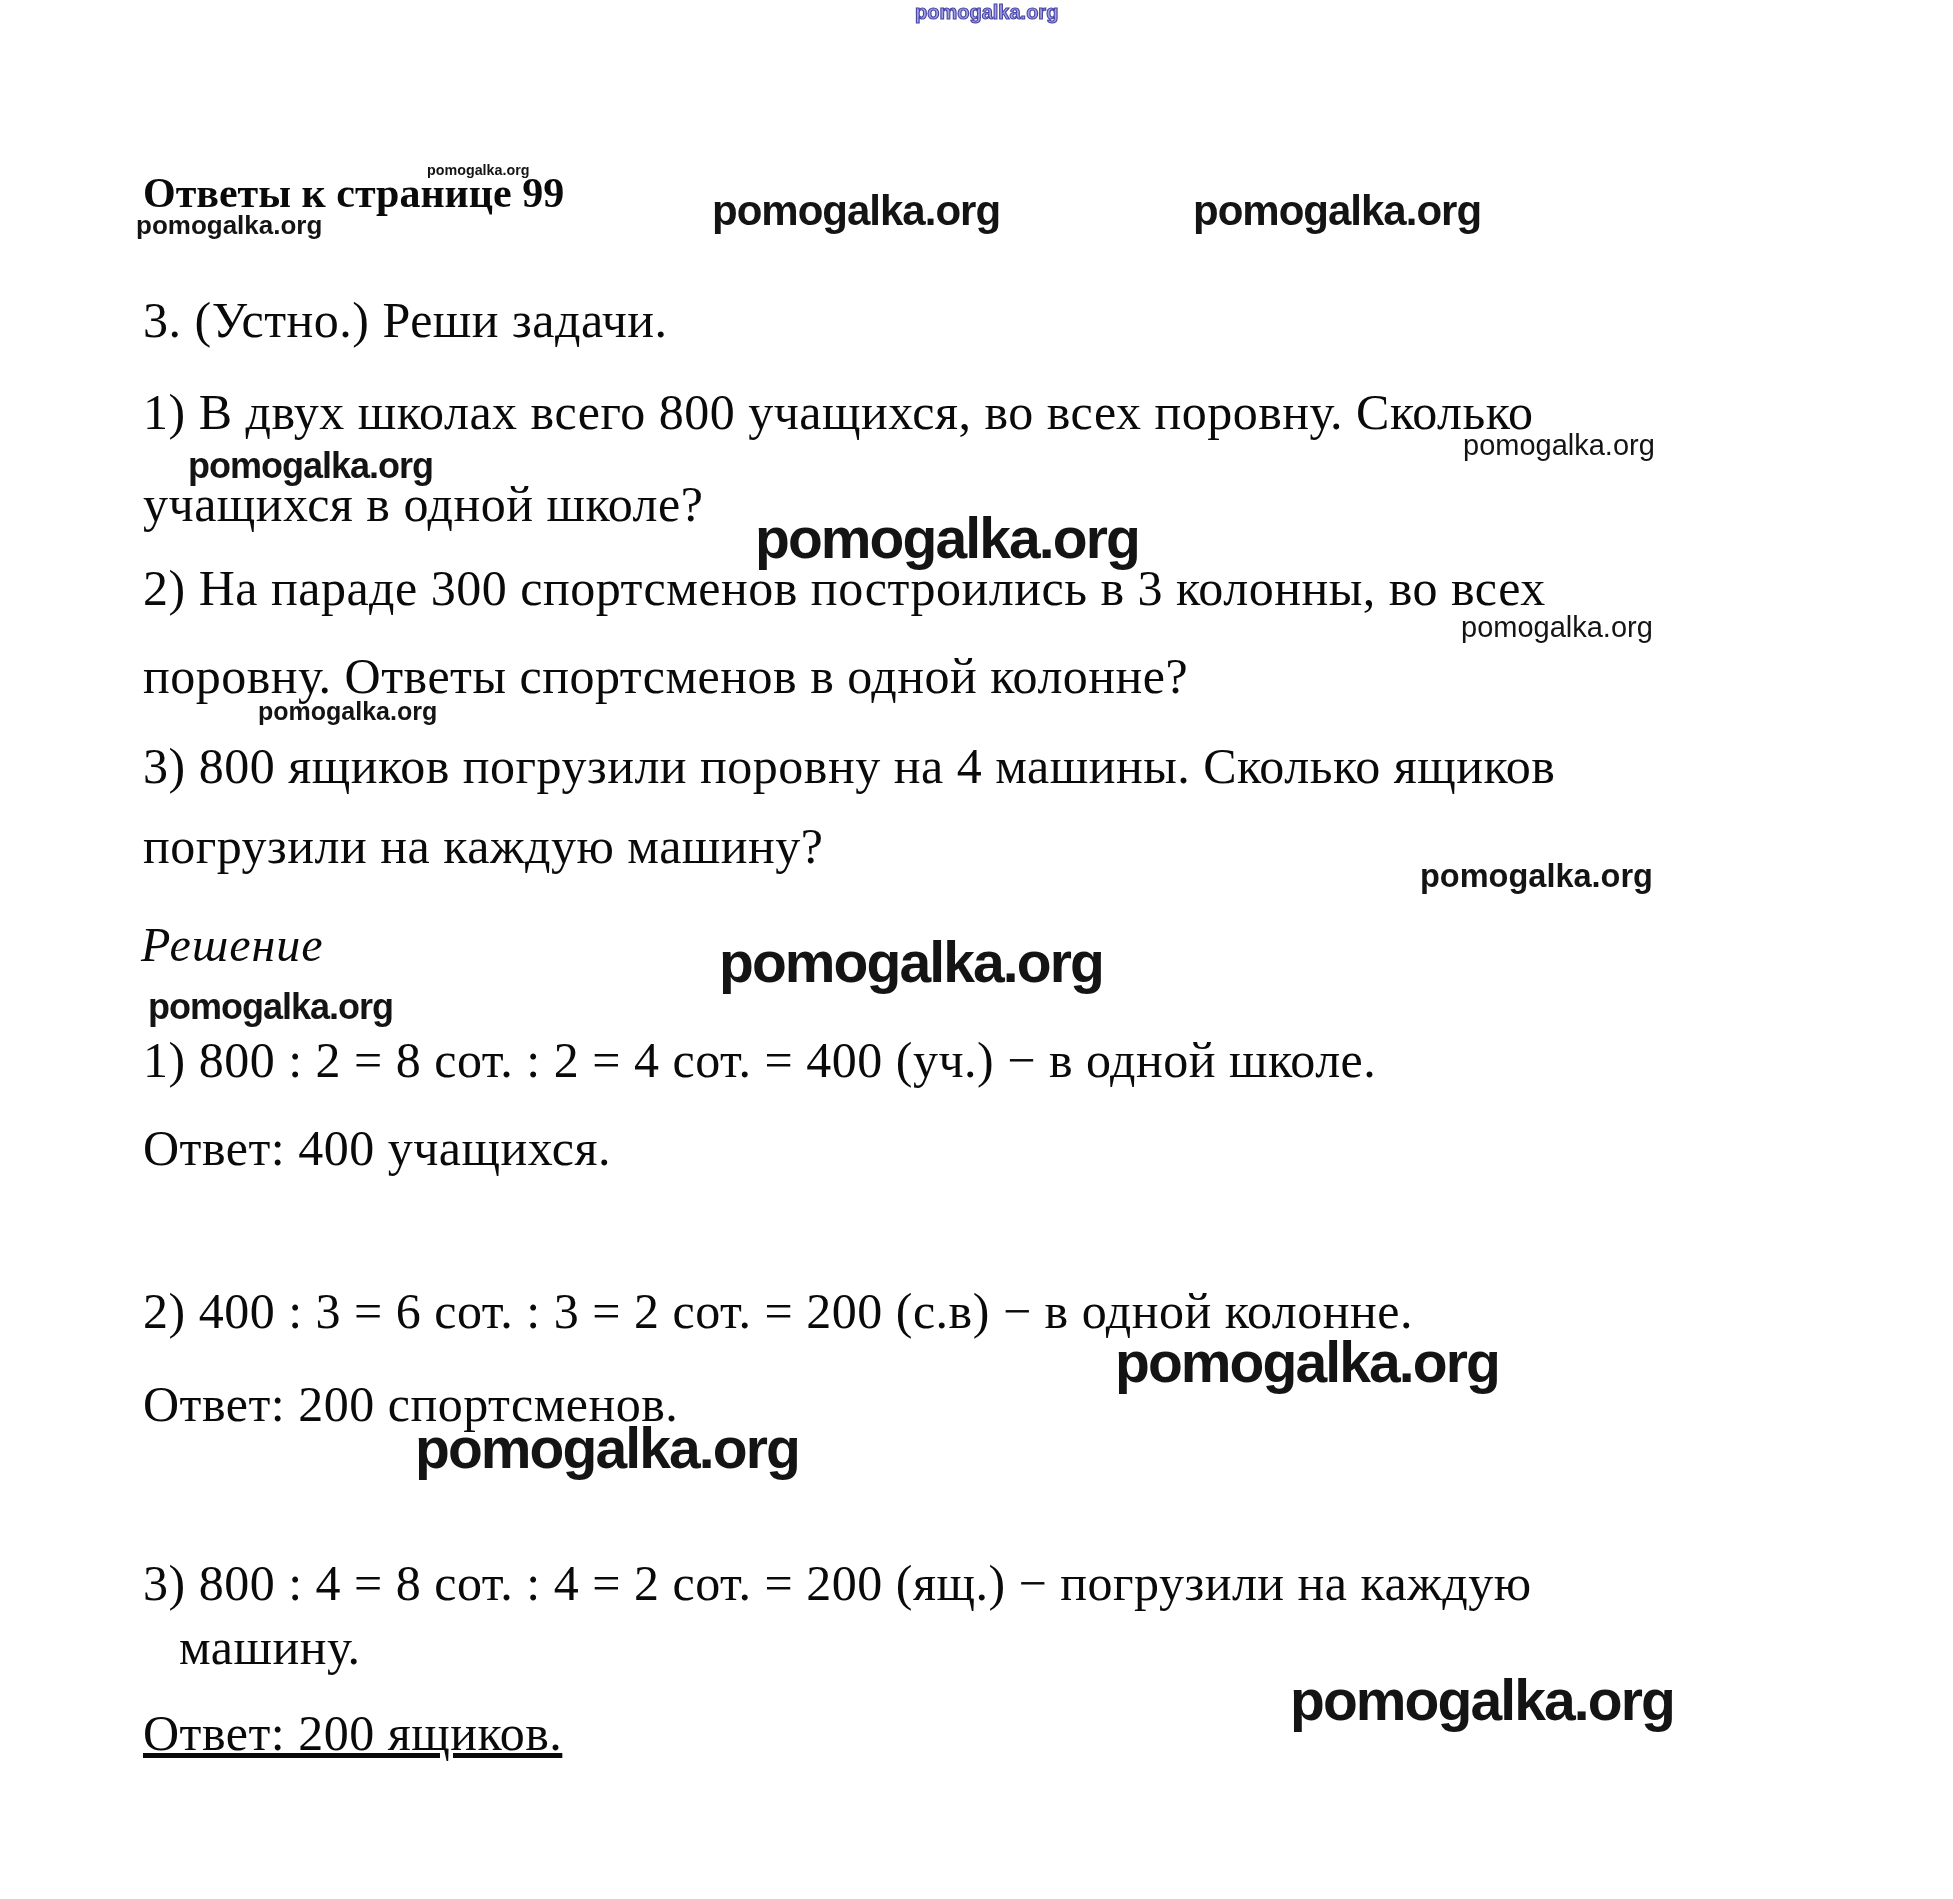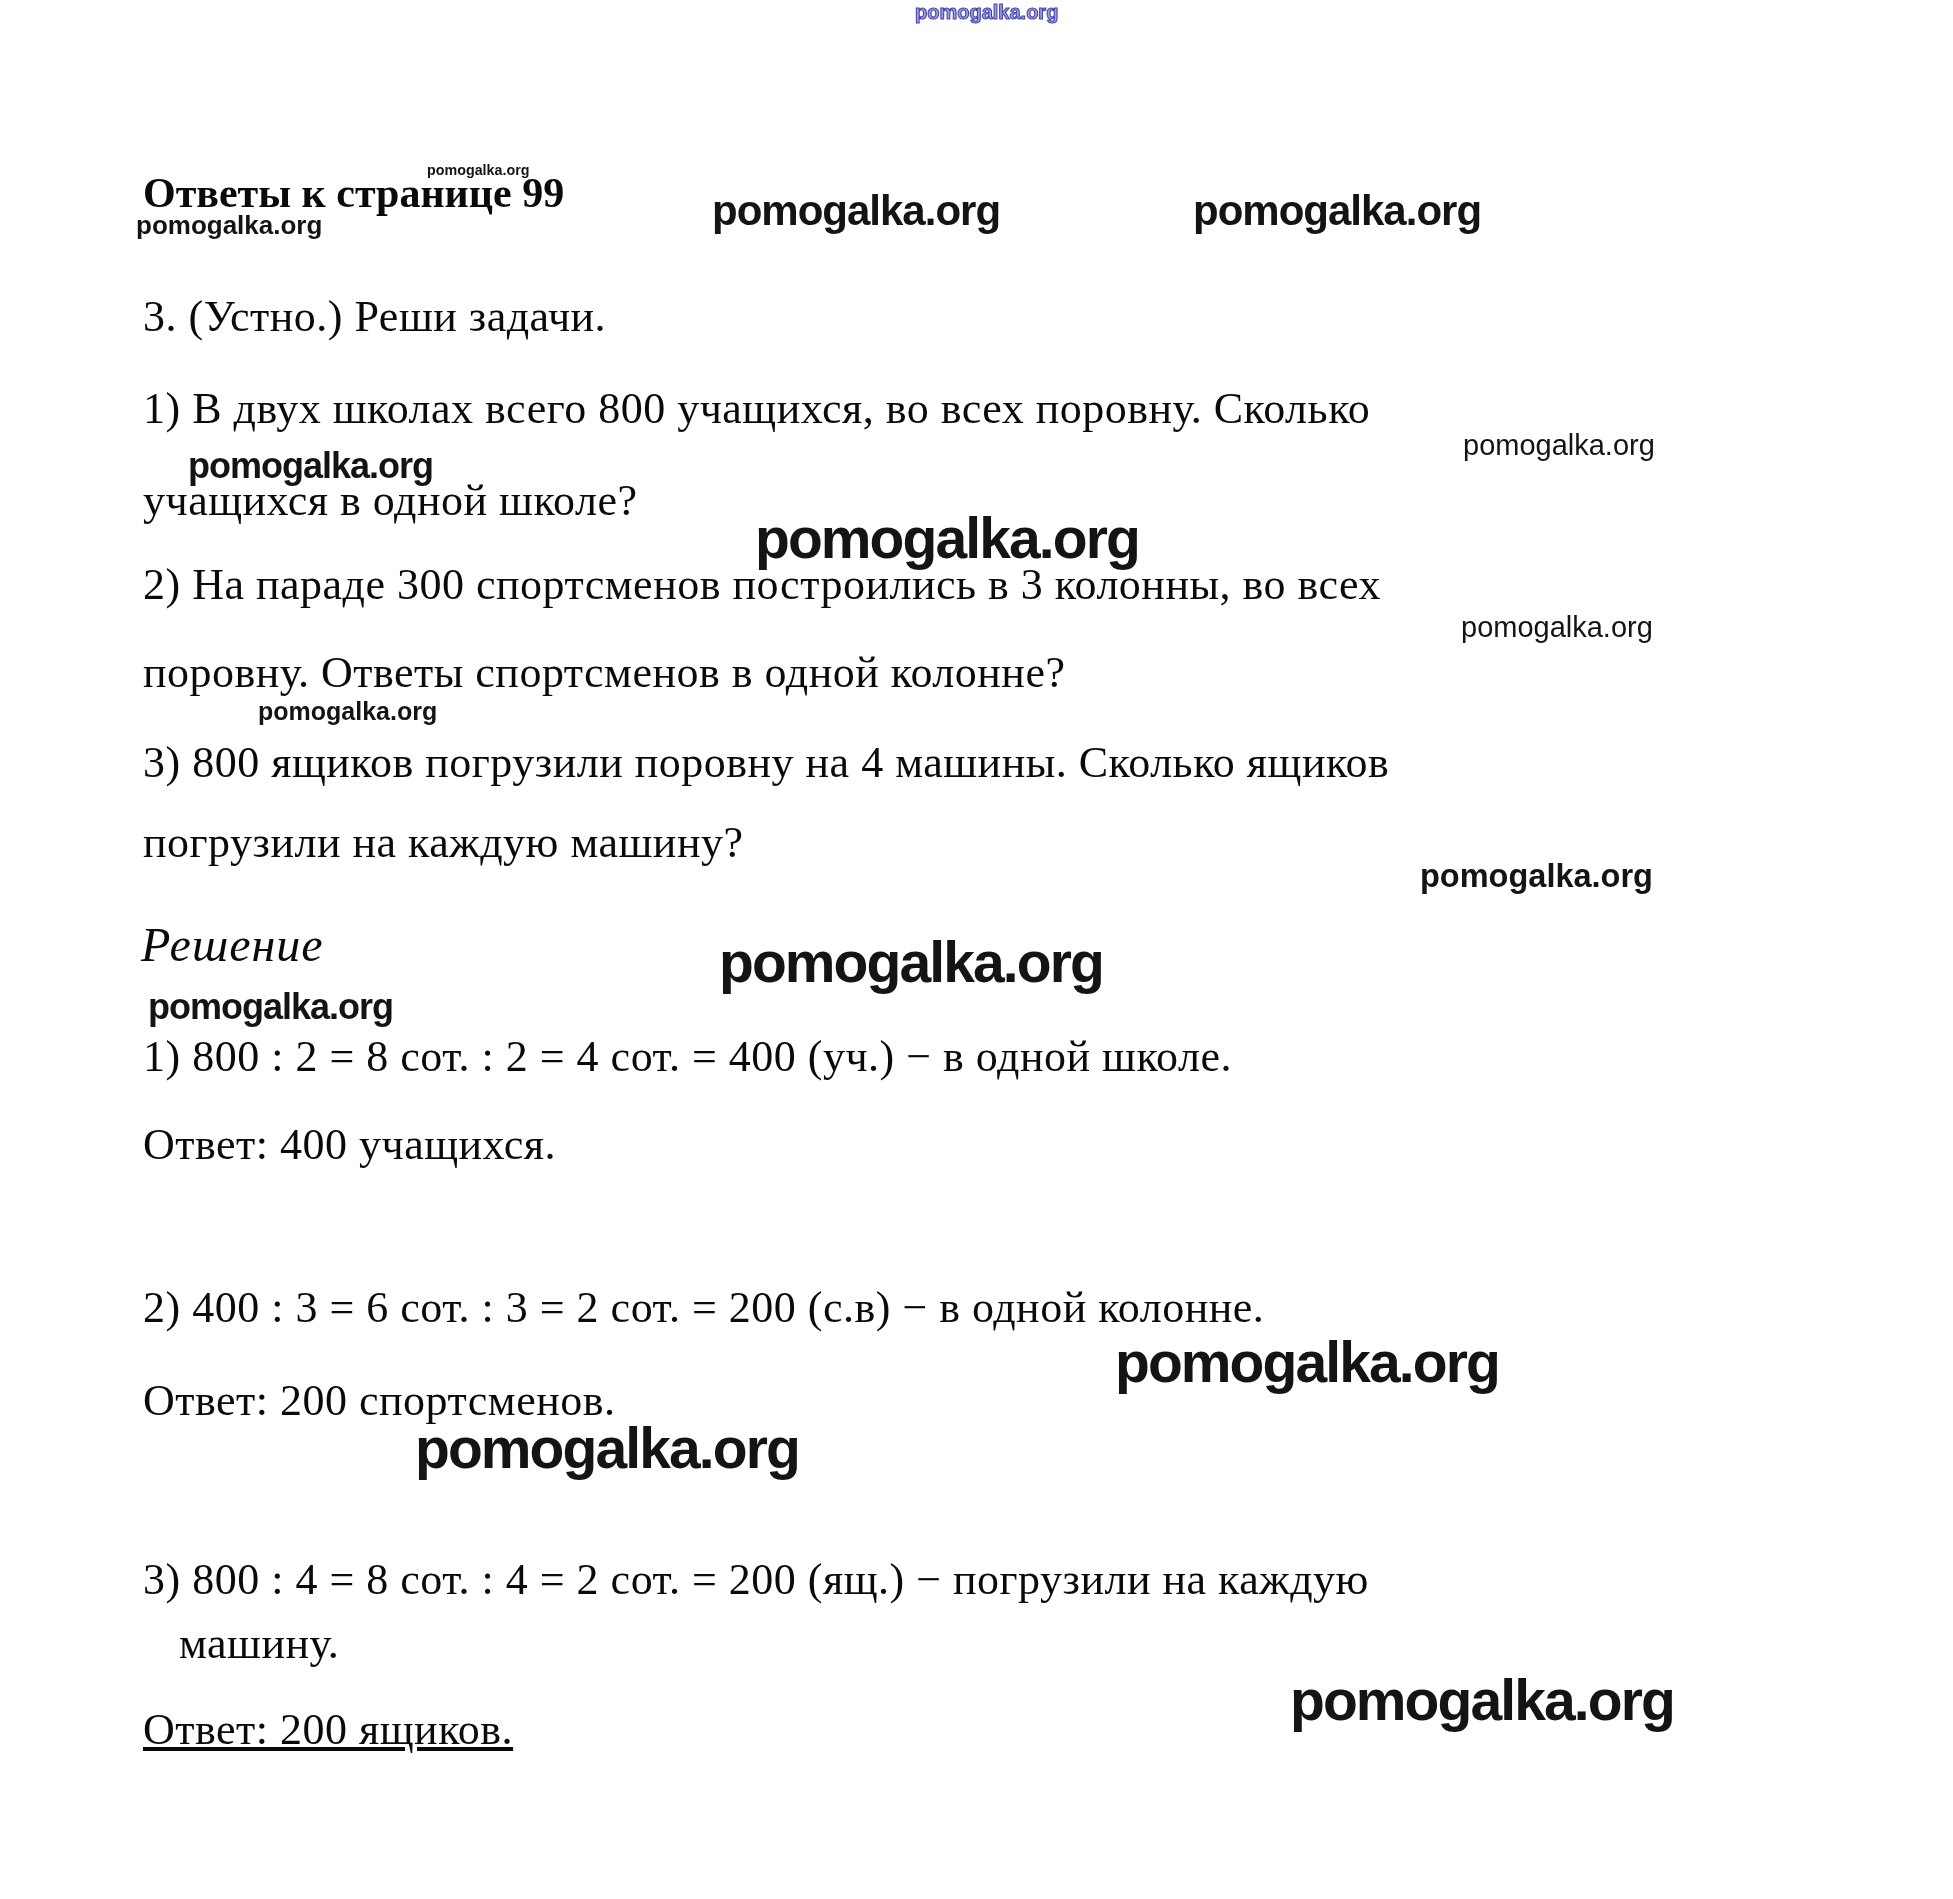"3. (Устно.) Реши задачи." .body-text { font-size: 44px -> 50px }
